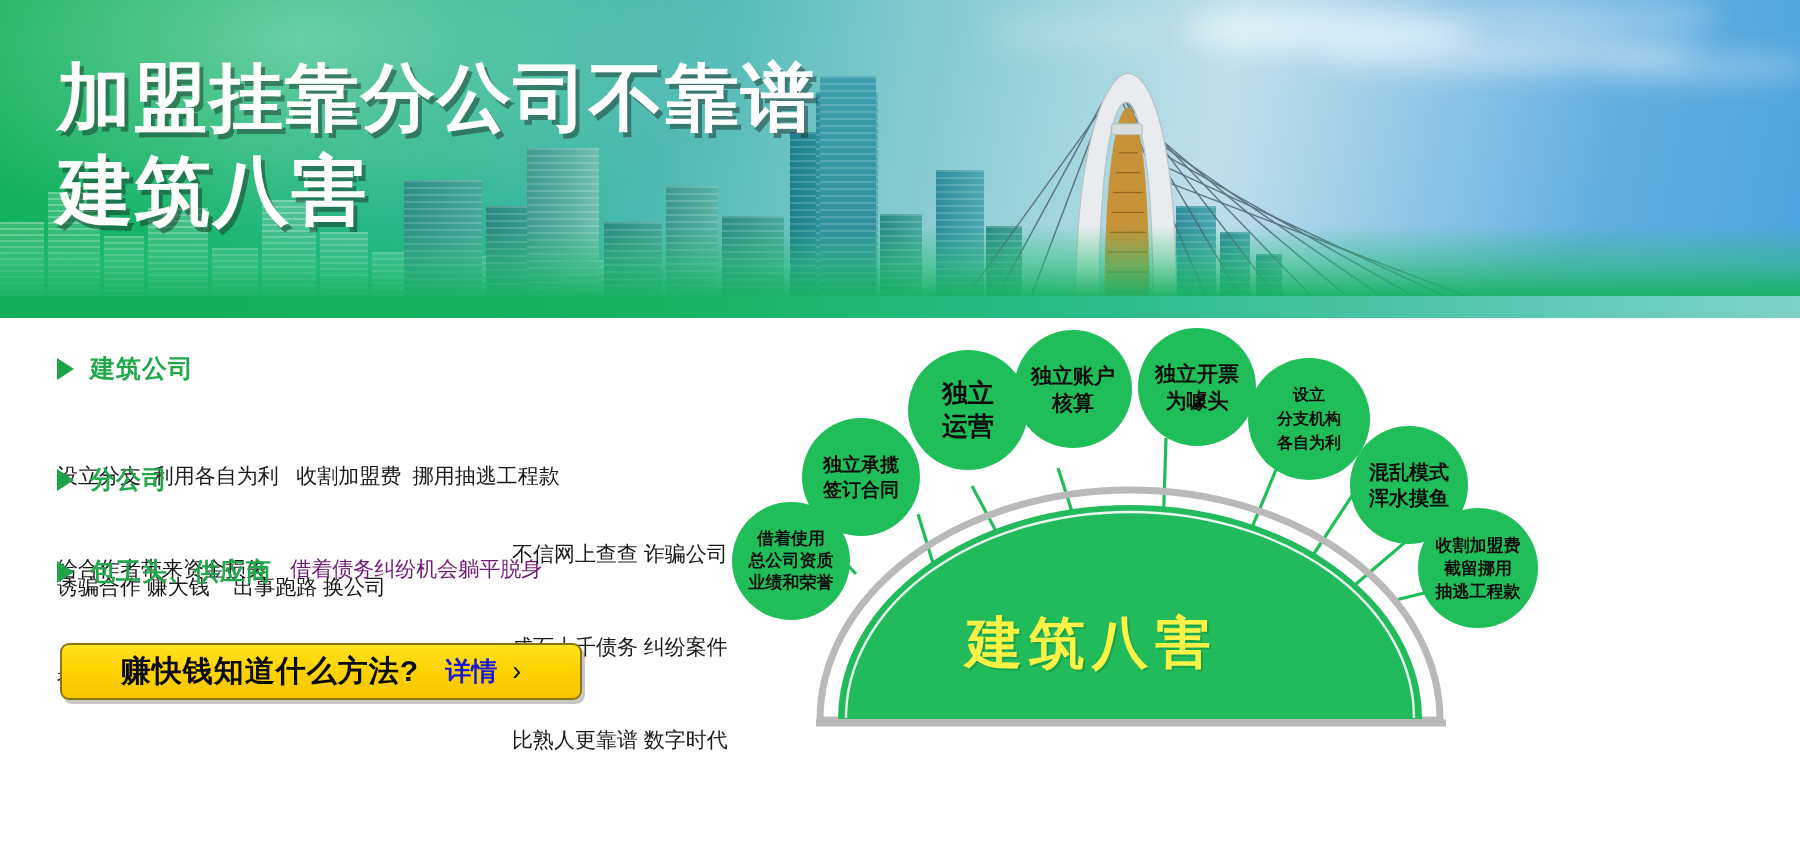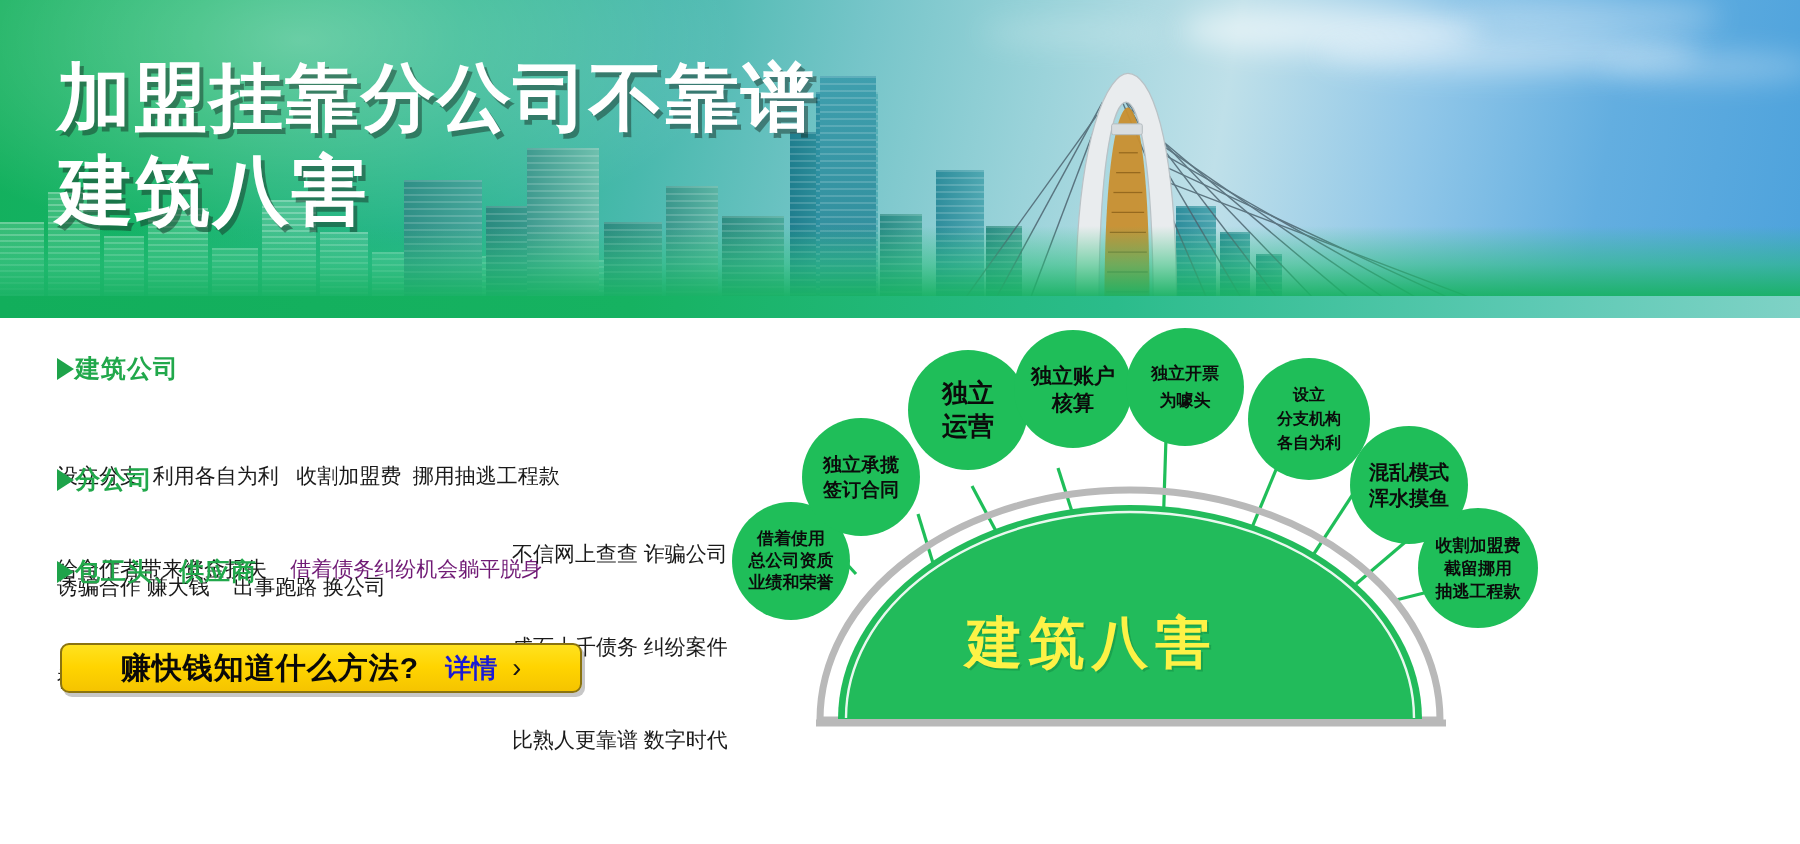"建筑公司" .sec-head { gap: 1px -> 16px }
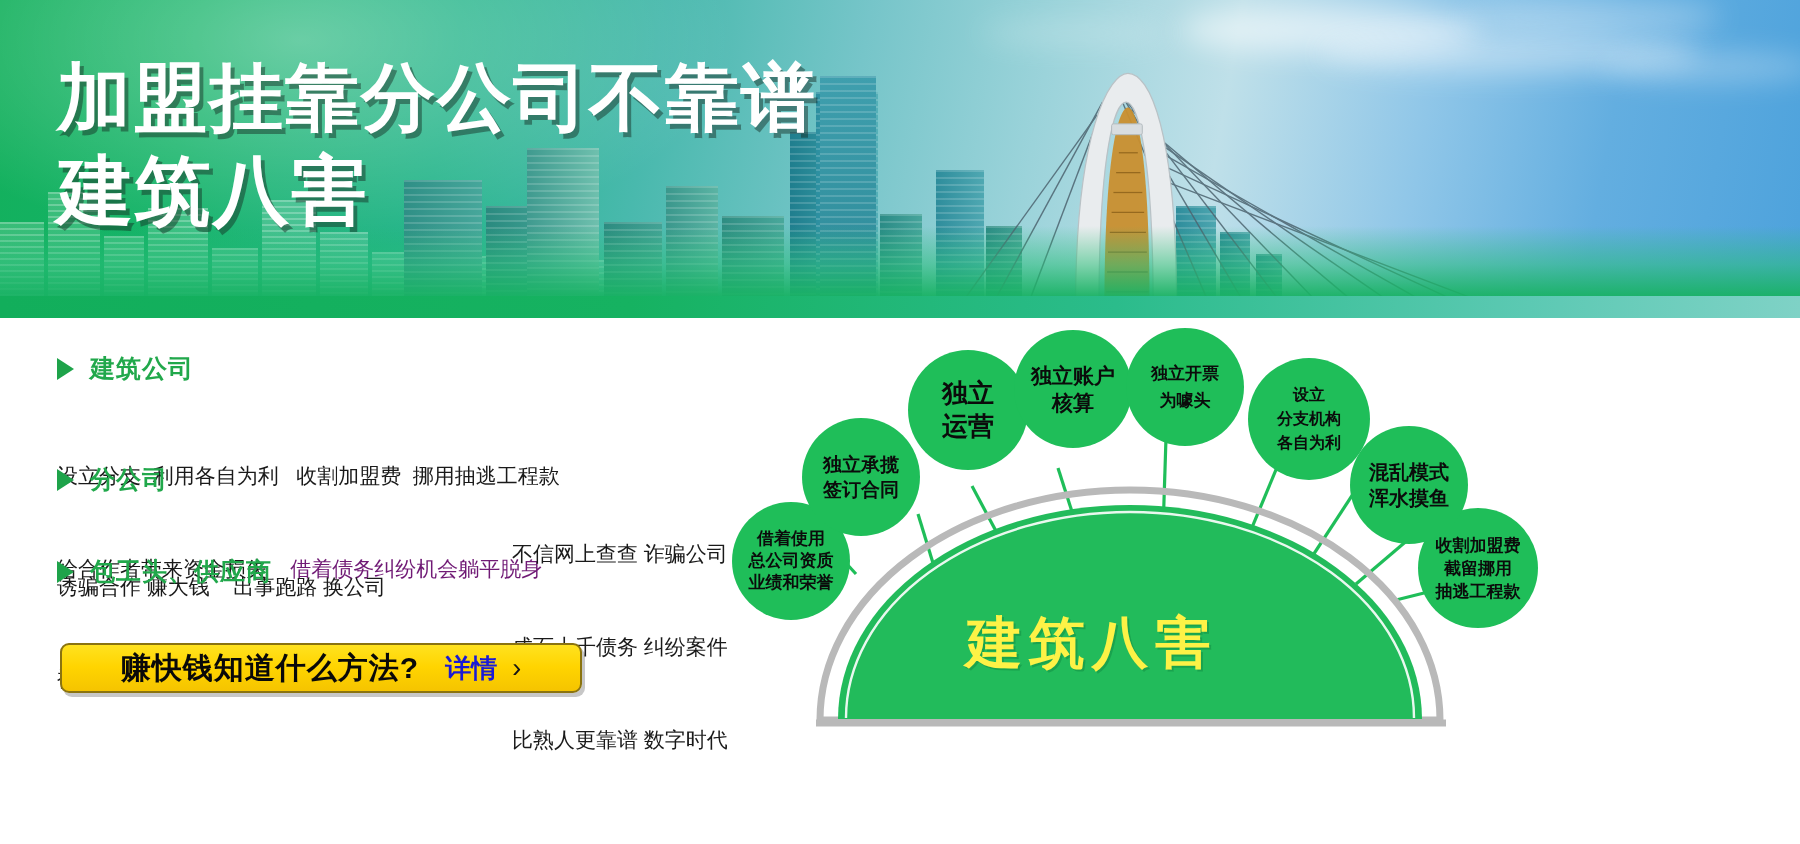"独立开票" div.bubble { font-size: 17px -> 21px; left: 336px -> 348px }
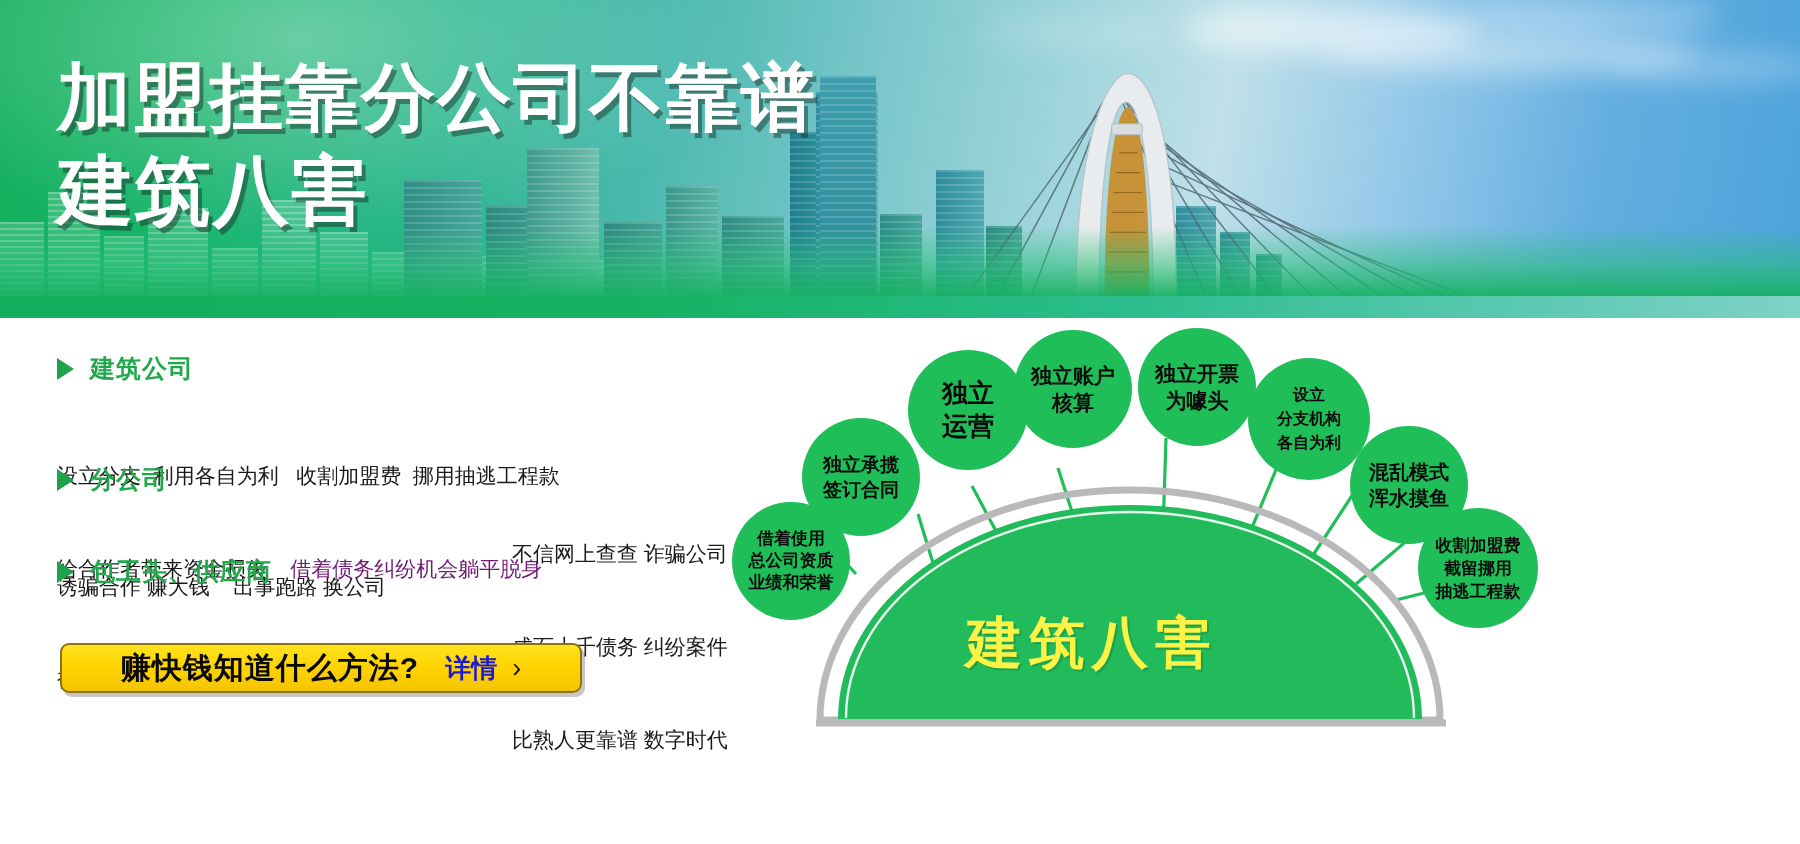"赚快钱知道什么方法?" .cta { height: 50px -> 57px }
